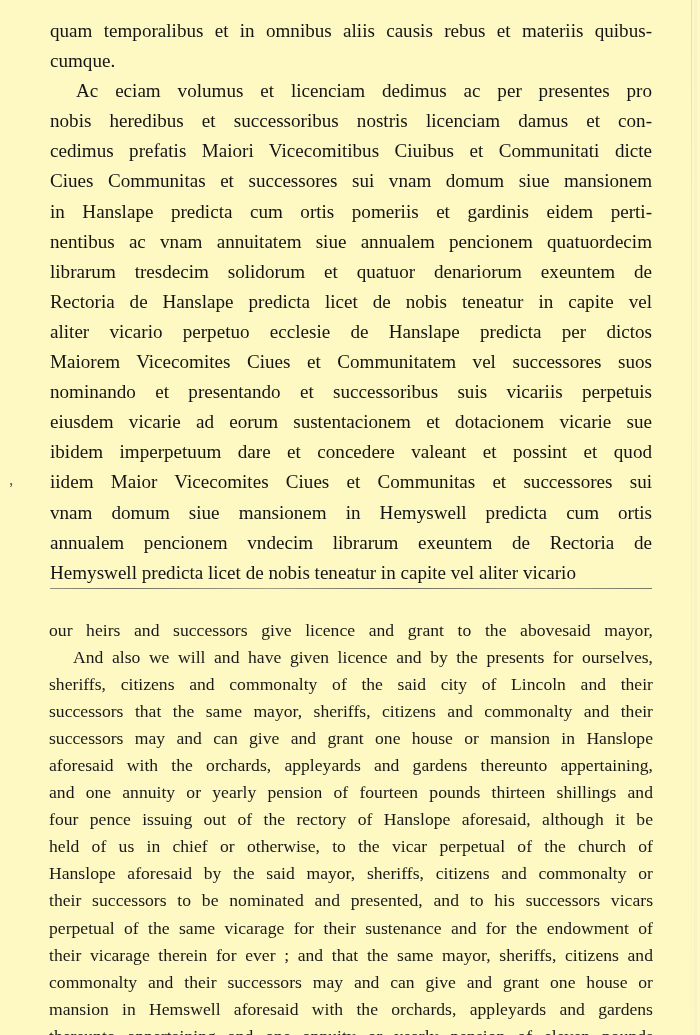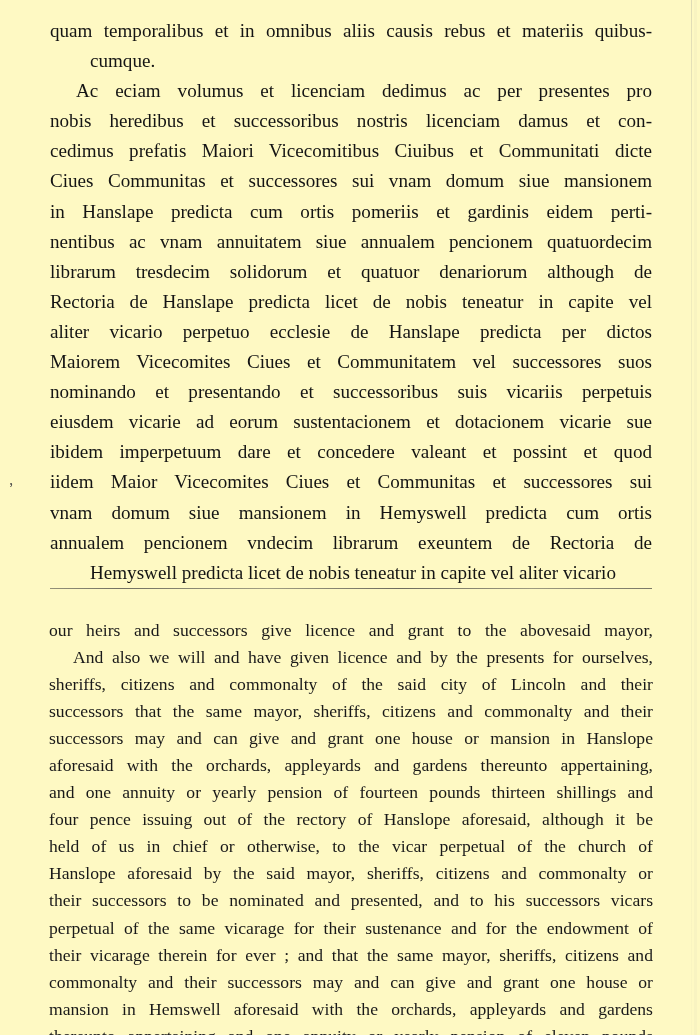"cumque." .latin-line.last > span.j { margin-left: 40px -> none }
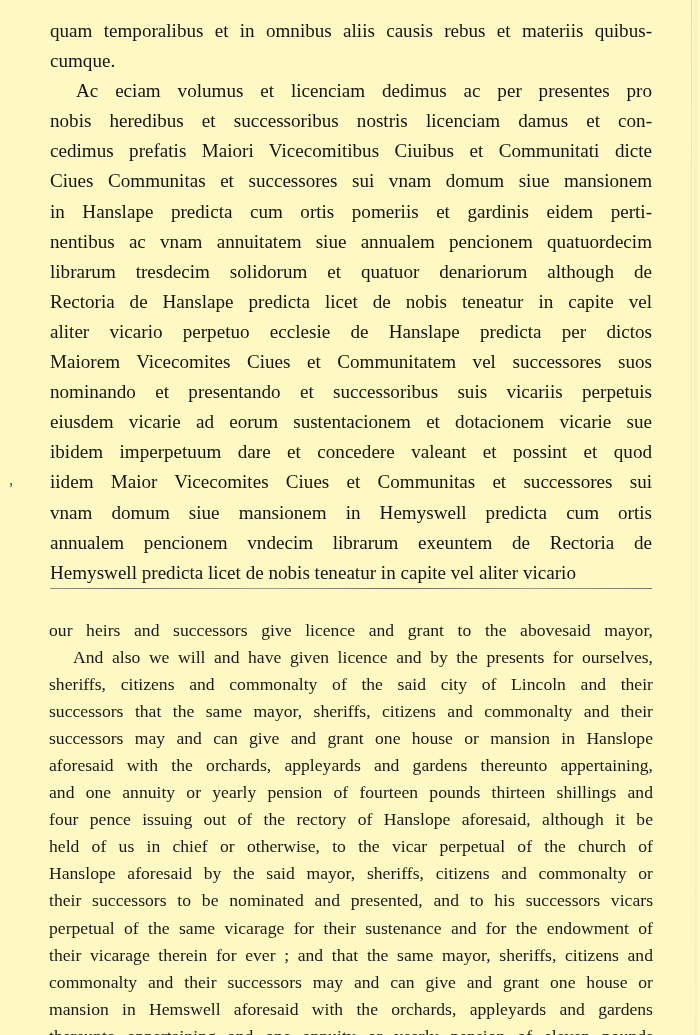"librarum tresdecim solidorum et quatuor" span.j { text: although -> exeuntem }
